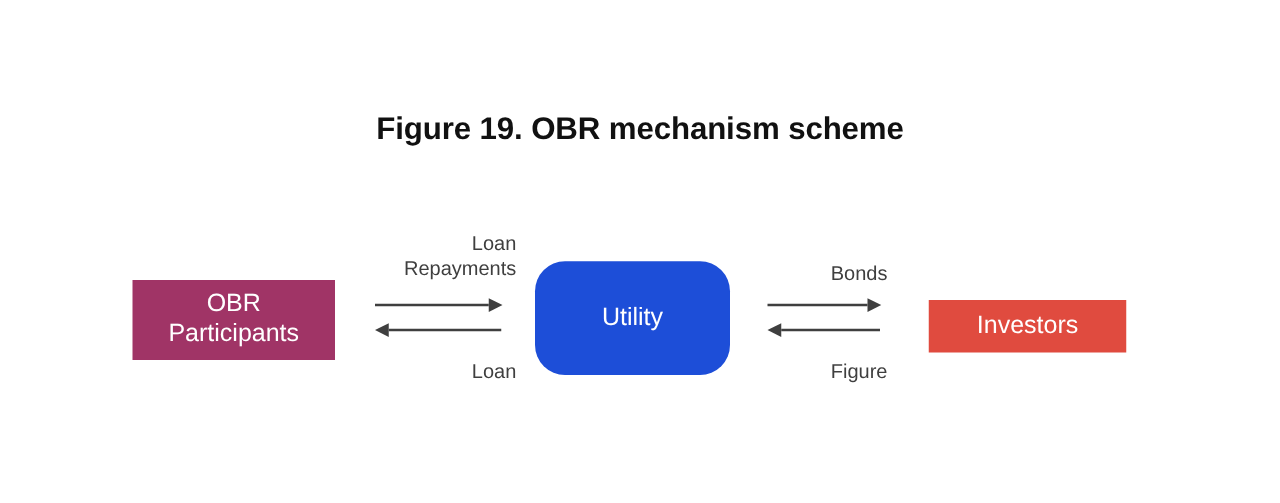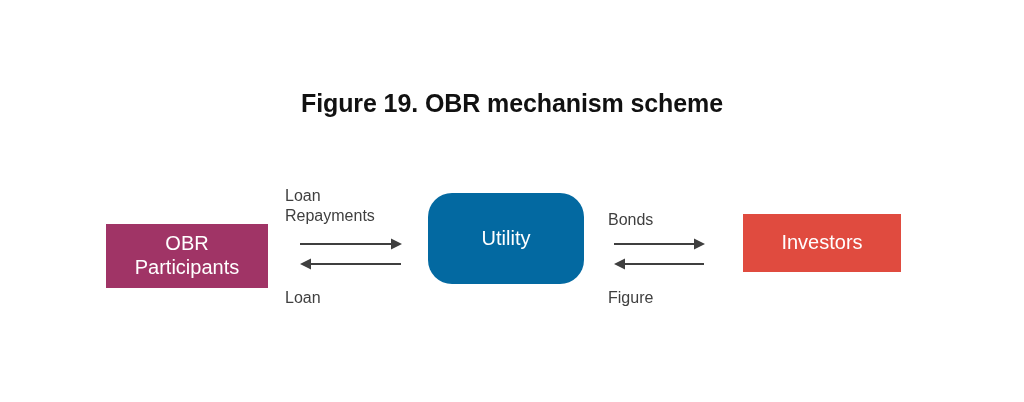"Loan" .flow-label { text-align: left -> right }
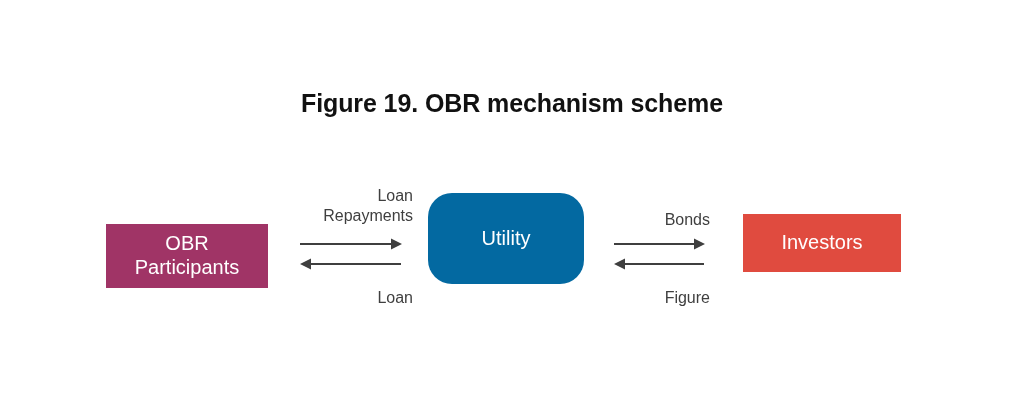"Utility" .node-utility { background: #0369a1 -> #1d4ed8; top: 193px -> 209px }
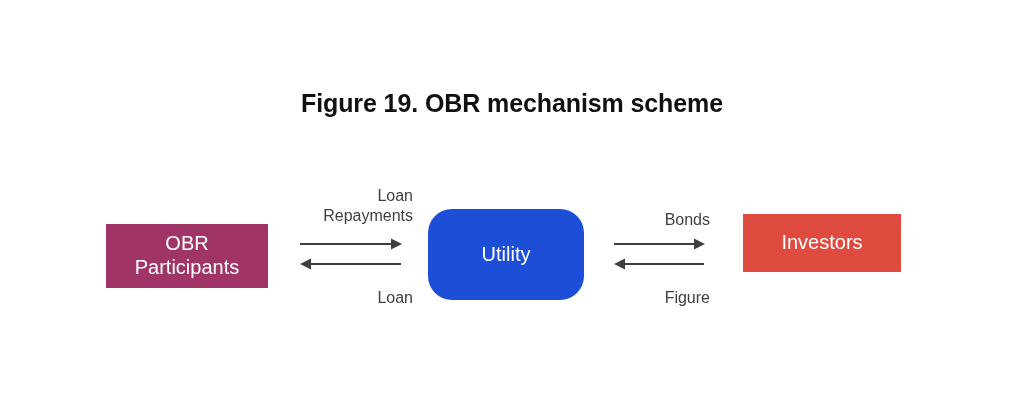"Investors" .node-investors { height: 58px -> 42px; top: 214px -> 240px }
